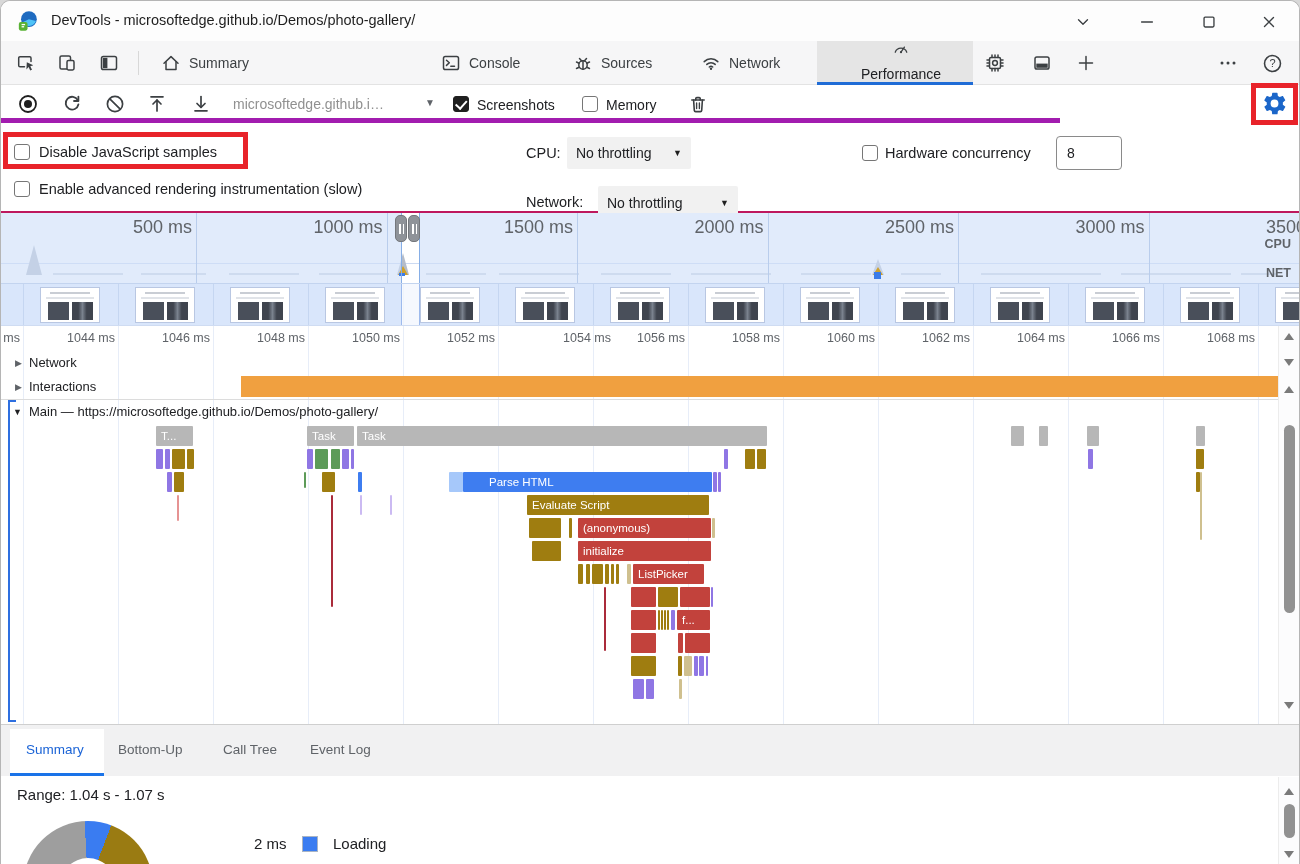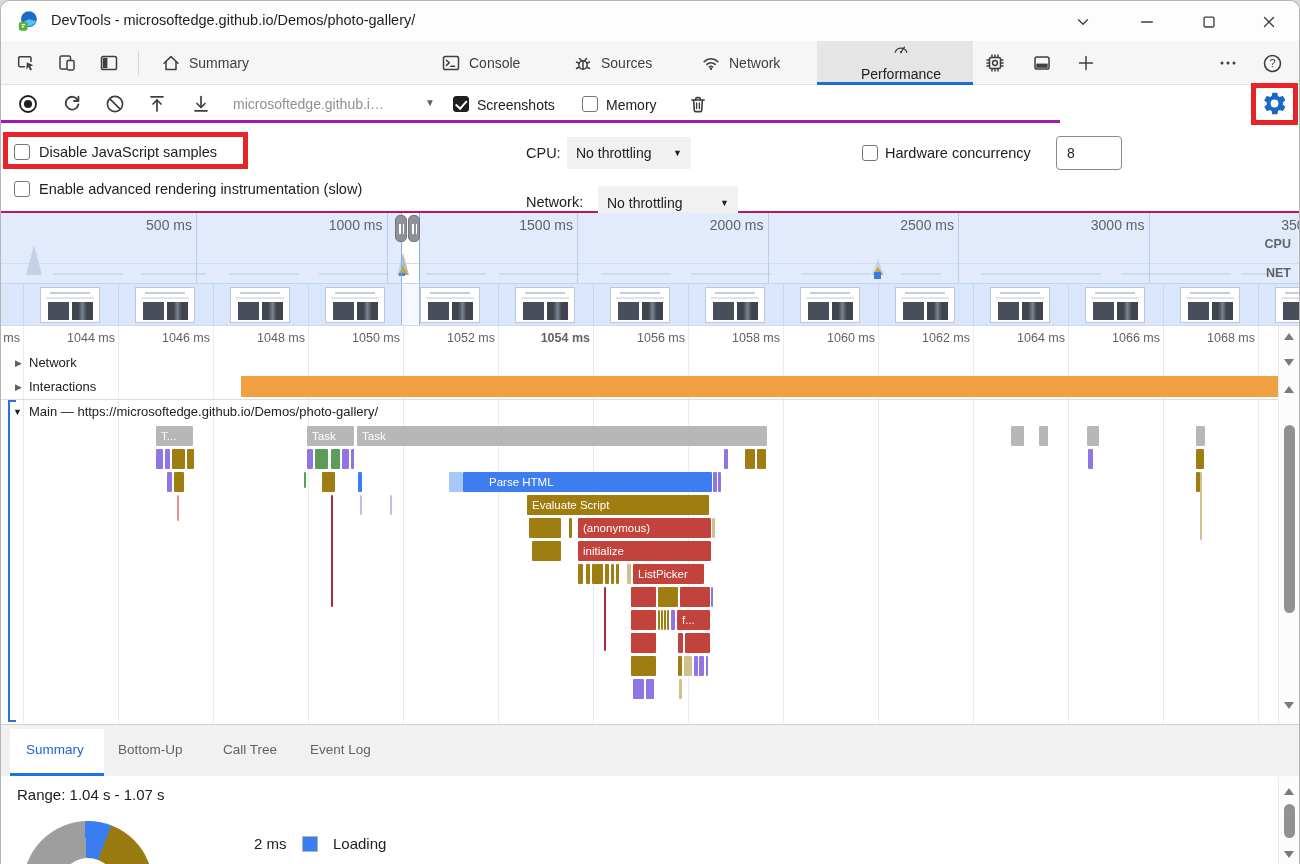"microsoftedge.github.i…" .ptoolbar { border-bottom: 3px solid #a21caf -> 5px solid #a21caf }
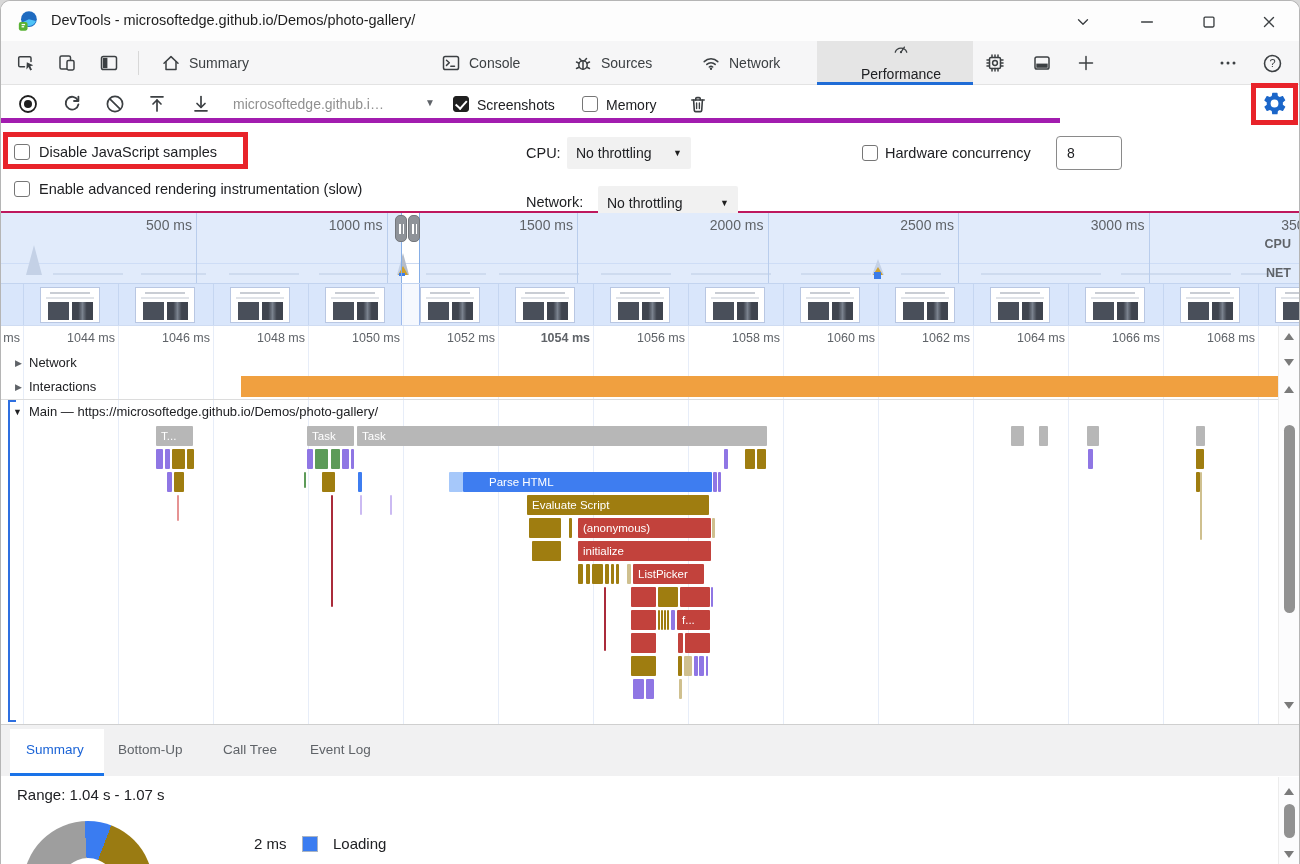"500 ms" .ov-label { font-size: 14px -> 18px }
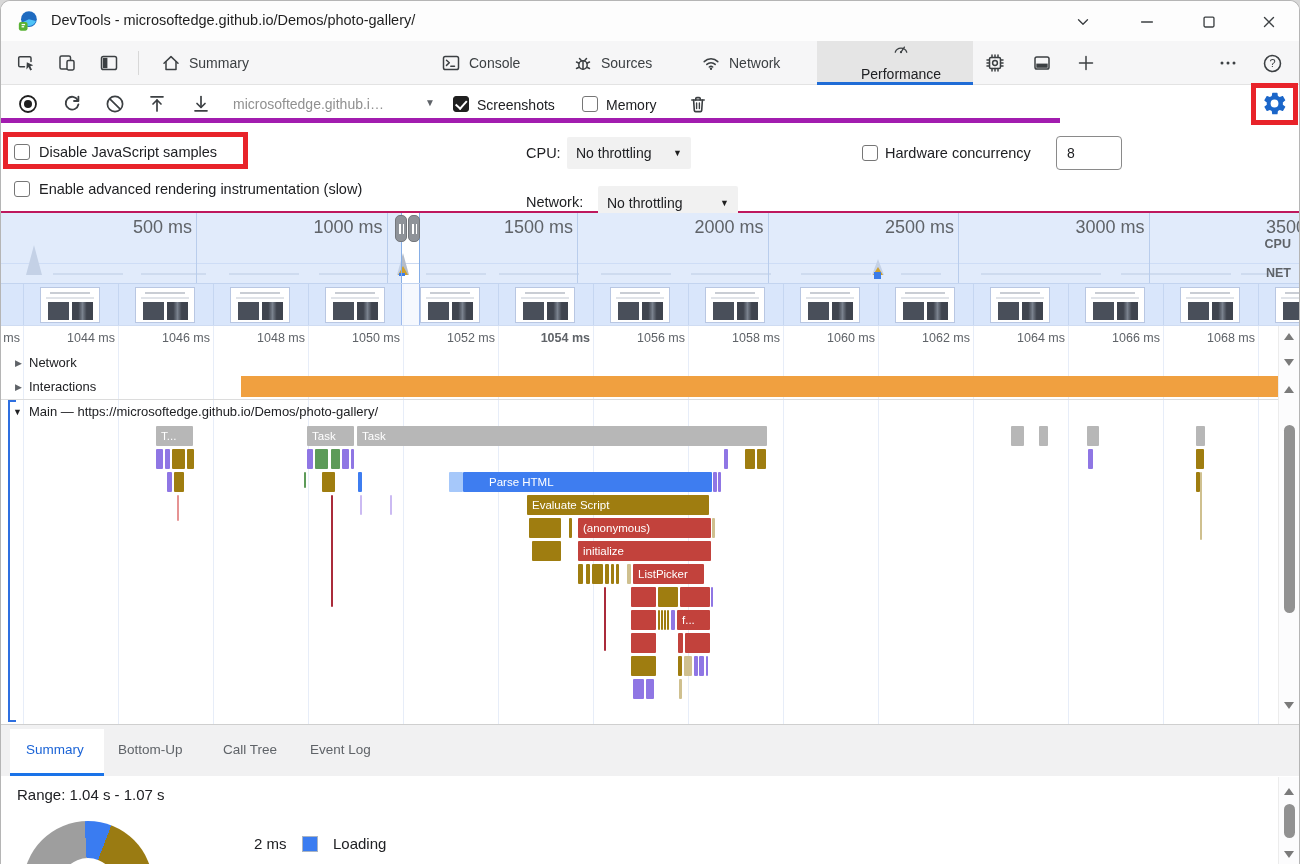"1054 ms" div.ruler-label { font-weight: bold -> none; left: 514px -> 535px }
